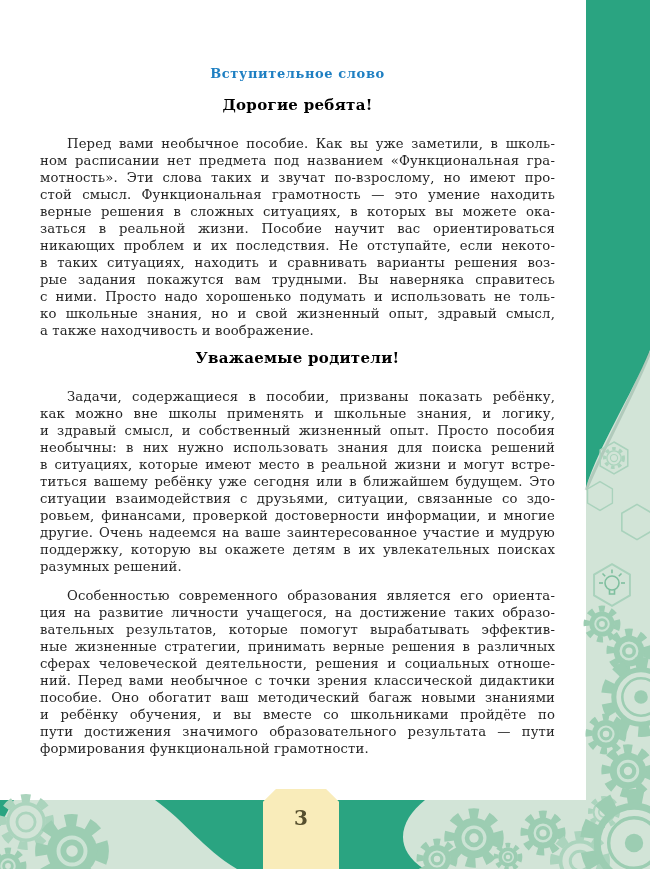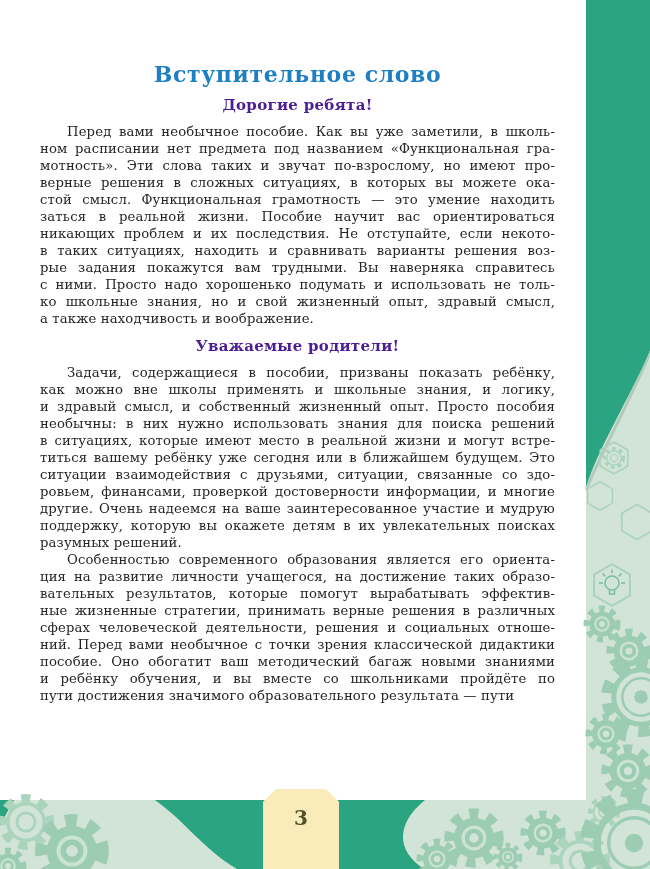"Вступительное слово" .page-title { font-size: 22px -> 13px }
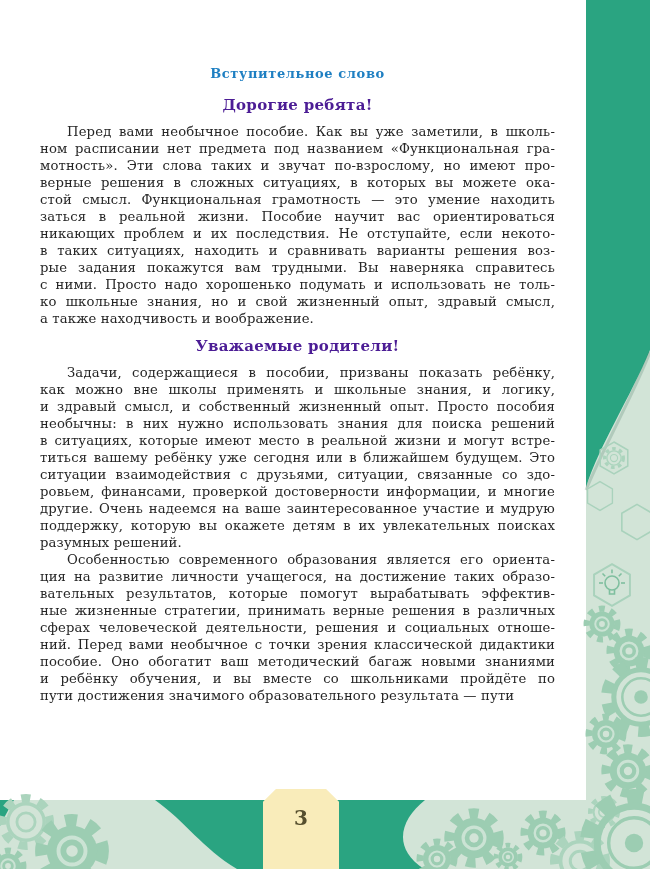"Дорогие ребята!" .sec-heading { color: #4c1d95 -> #000000 }
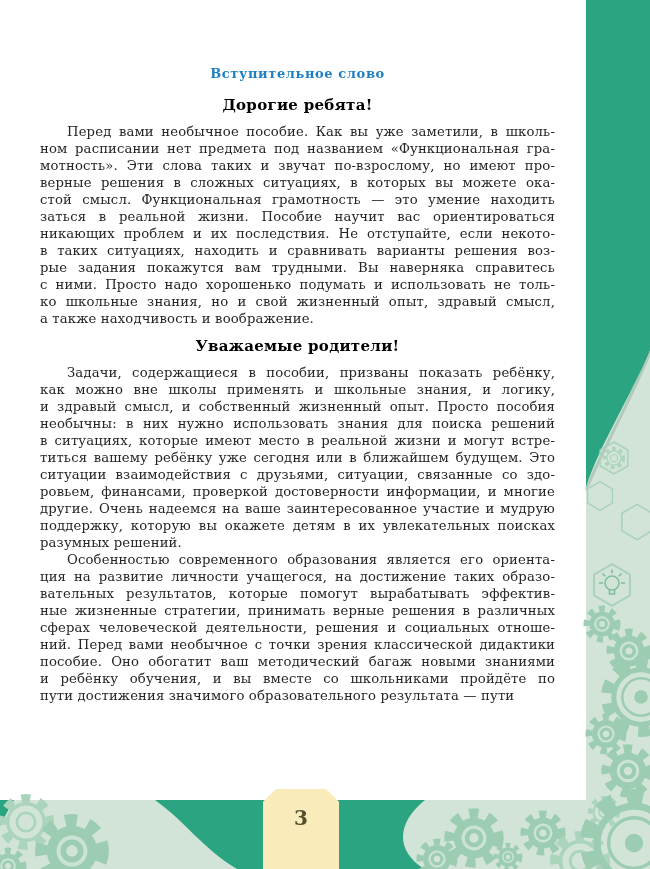"Перед вами необычное пособие. Как" .para div.bodyline:first-of-type { margin-top: none -> 12px }
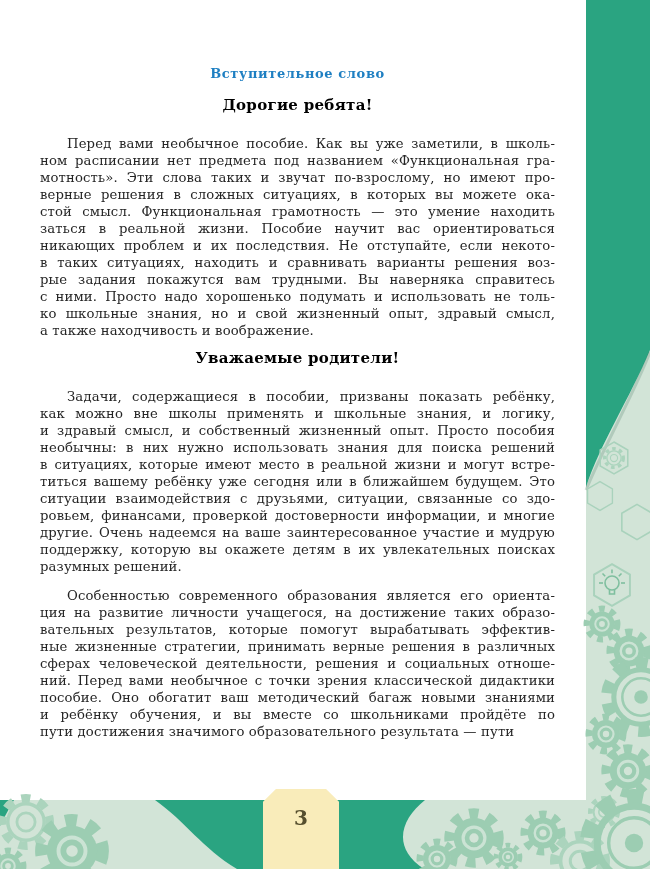"верные решения в сложных ситуациях," div.bodyline { order: before "стой смысл. Функциональная грамотность —" -> after "стой смысл. Функциональная грамотность —" }
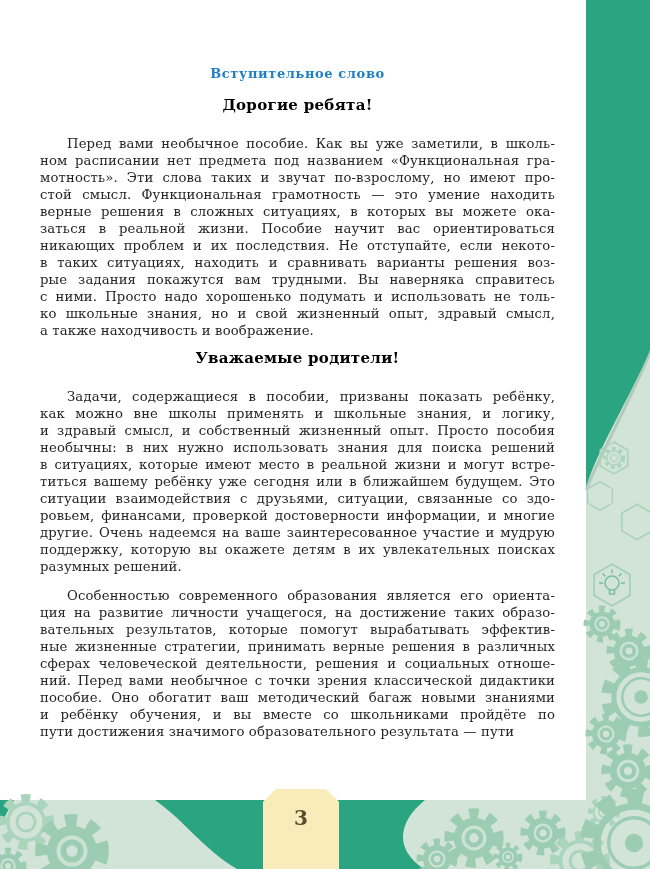"формирования функциональной грамотности." div.bodyline { html: none -> <div>формирования функциональной грамотности.</div> }
